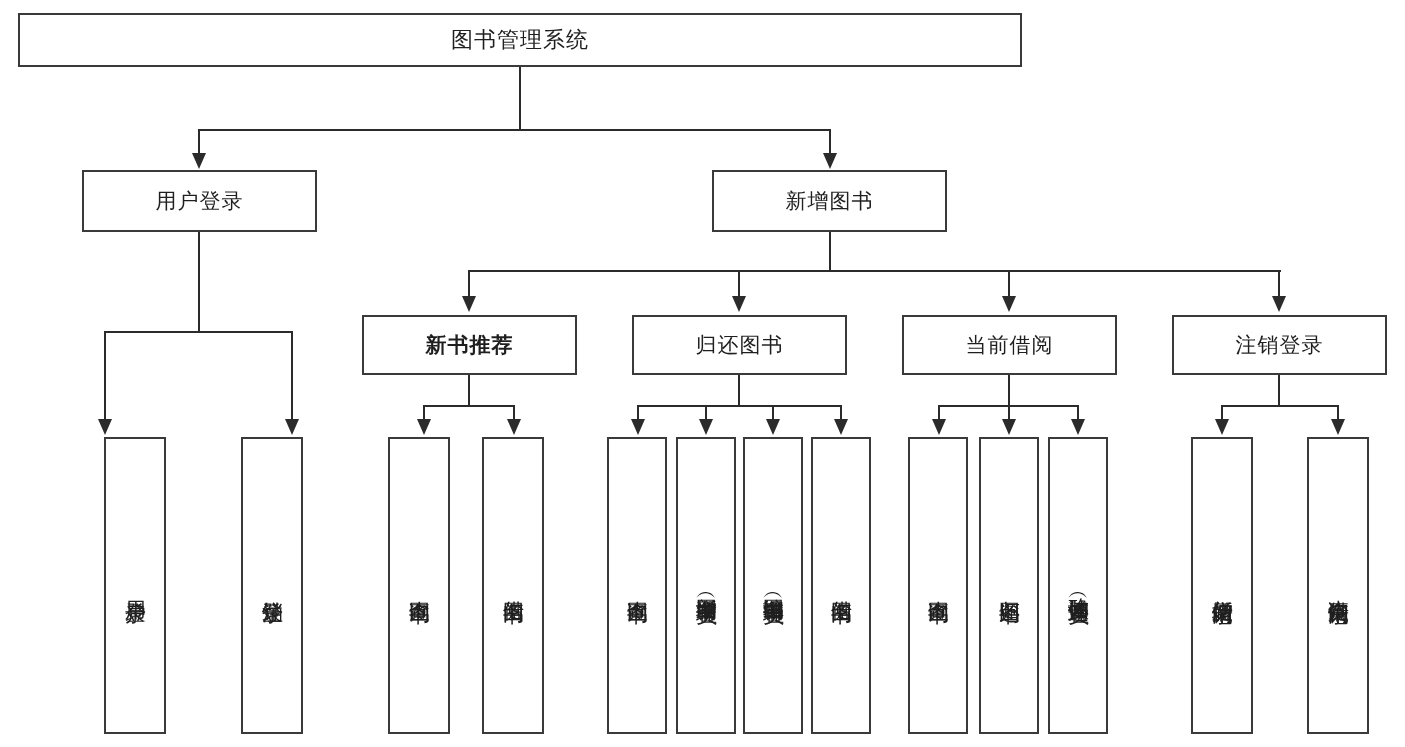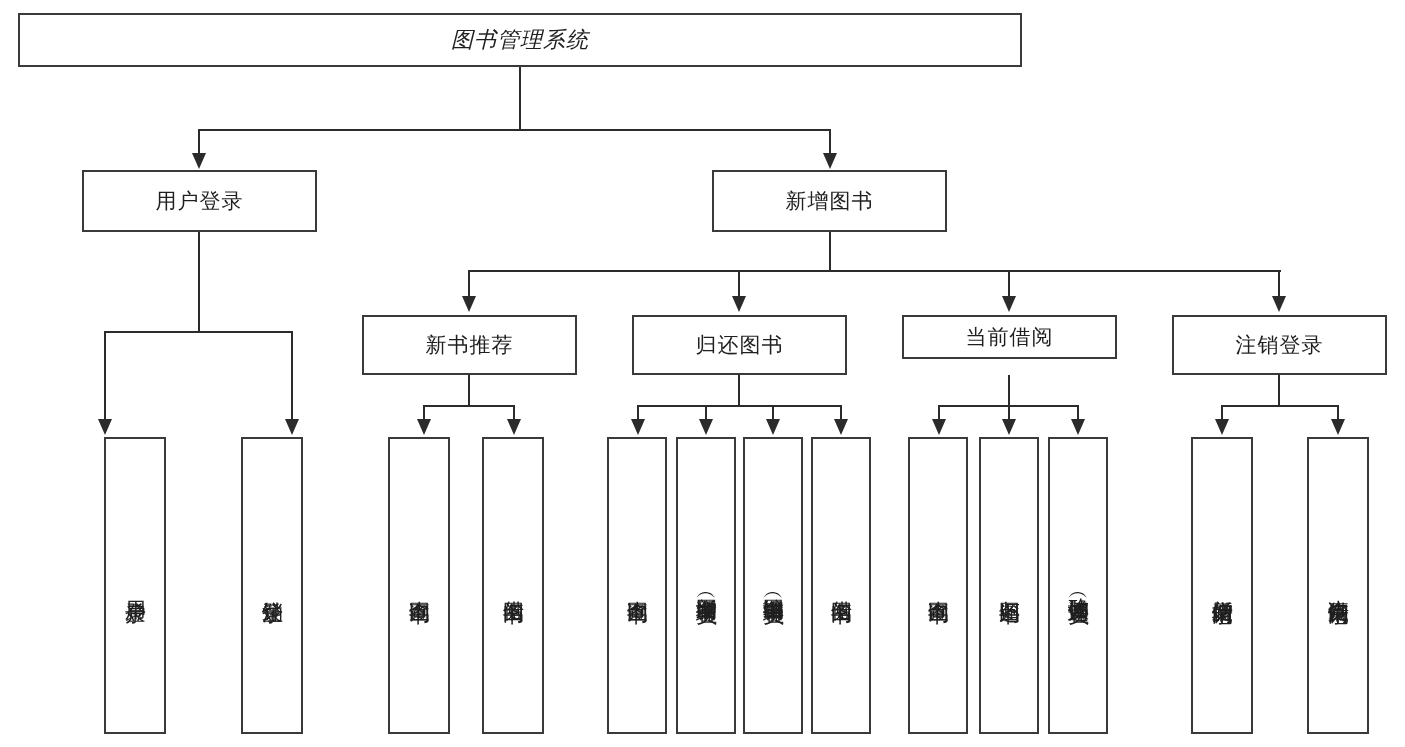"图书管理系统" .node.root { font-style: italic -> none }
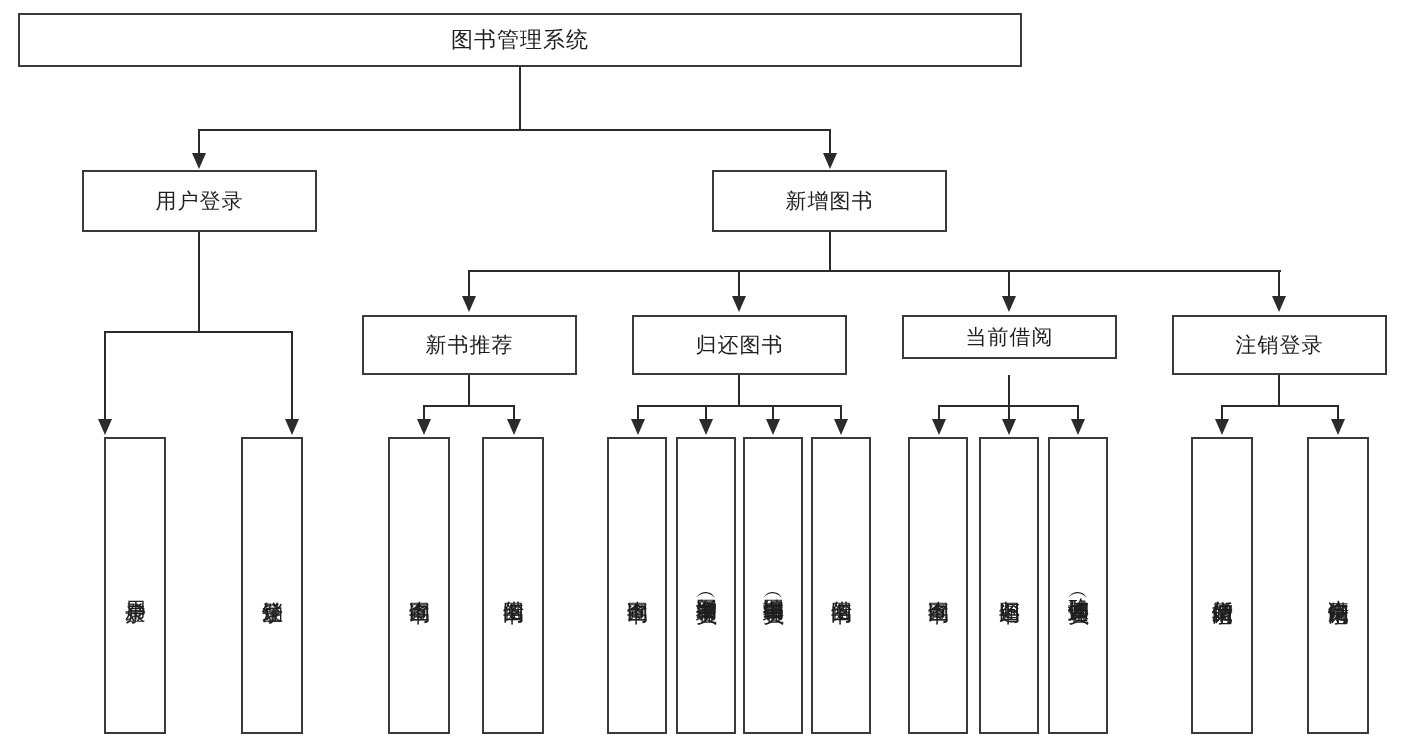"新书推荐" div.node { font-weight: none -> bold }
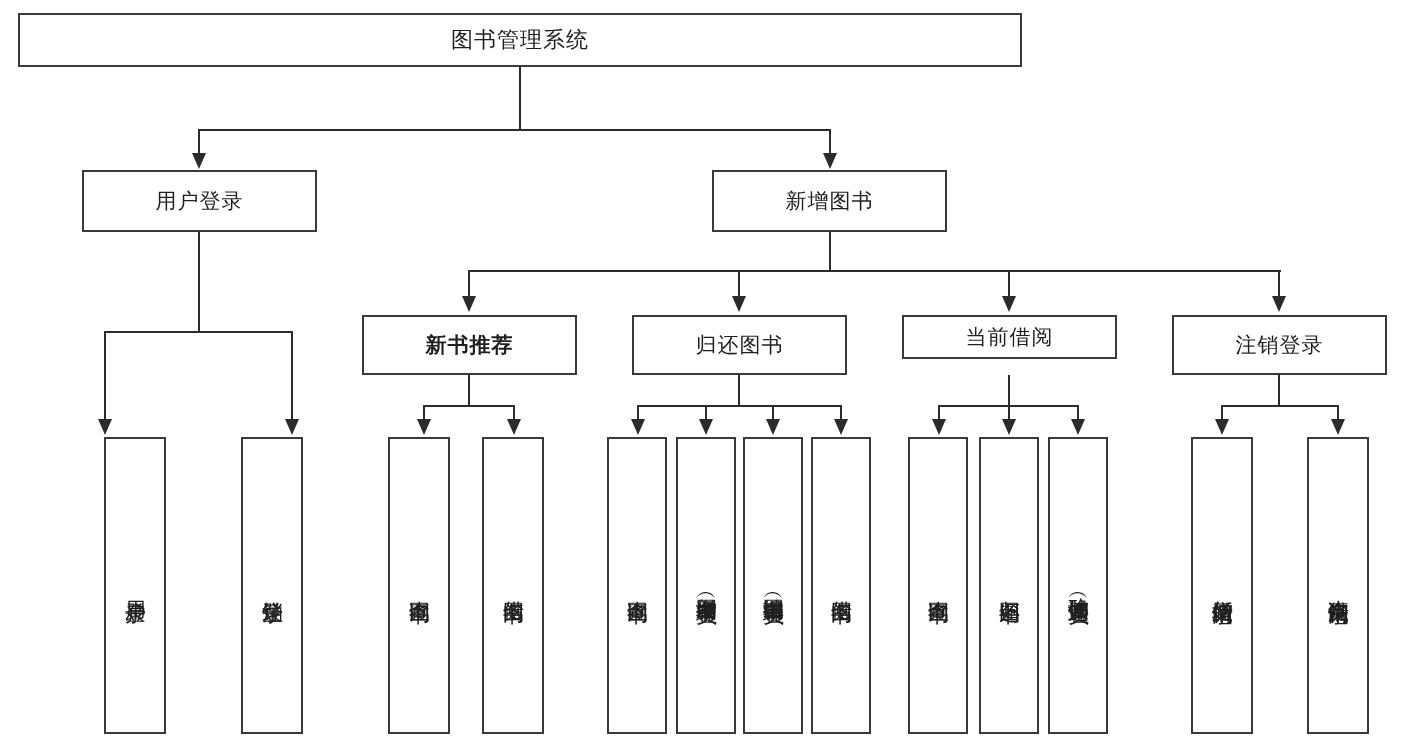"当前借阅" div.node { height: 44px -> 60px }
